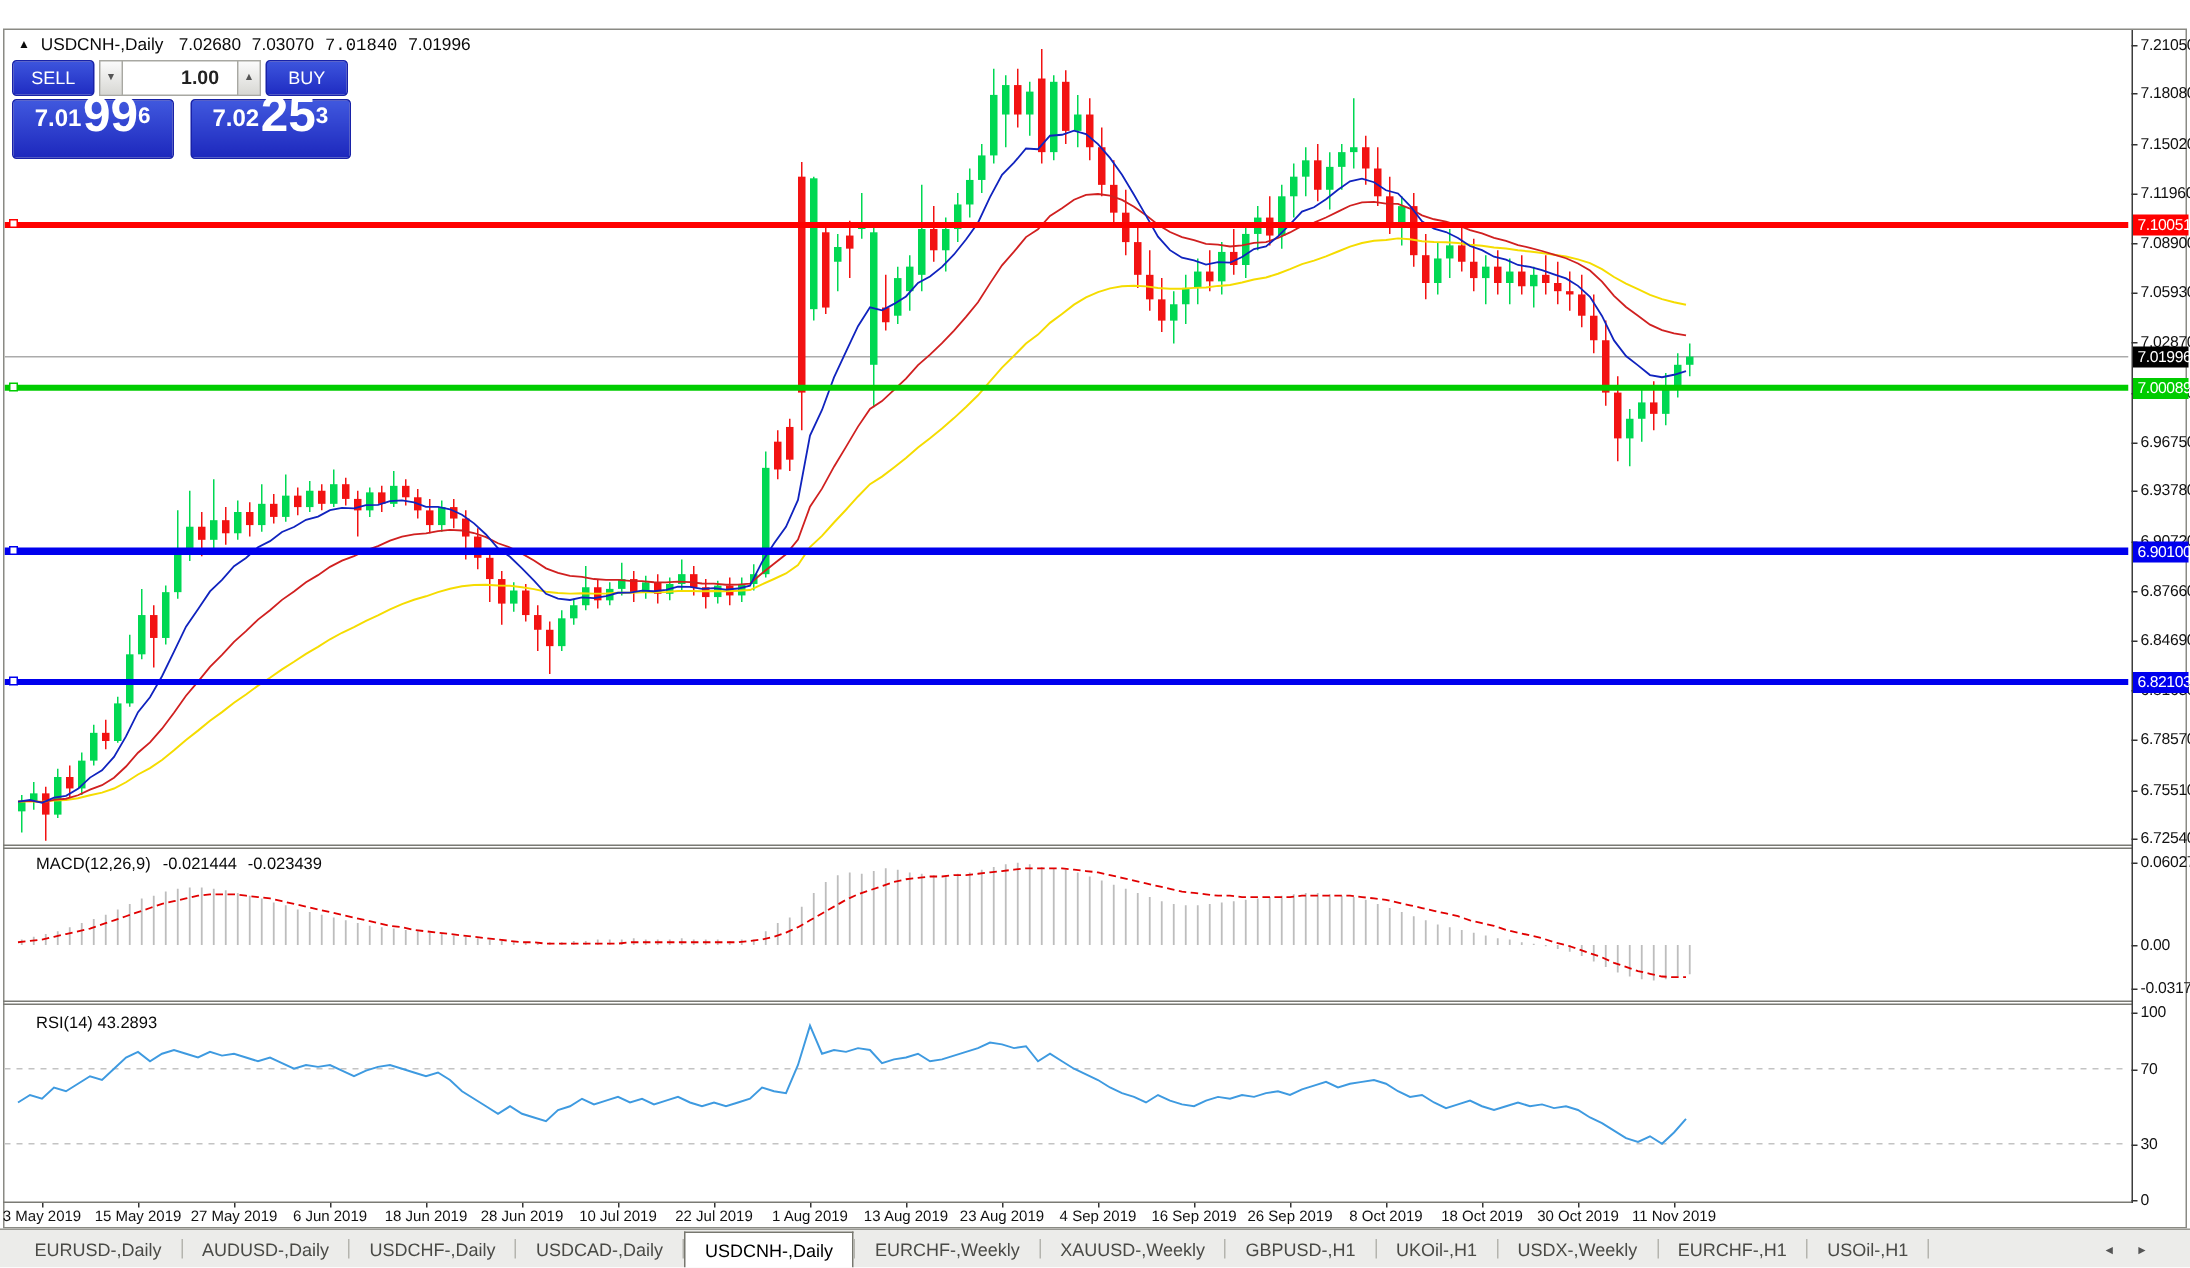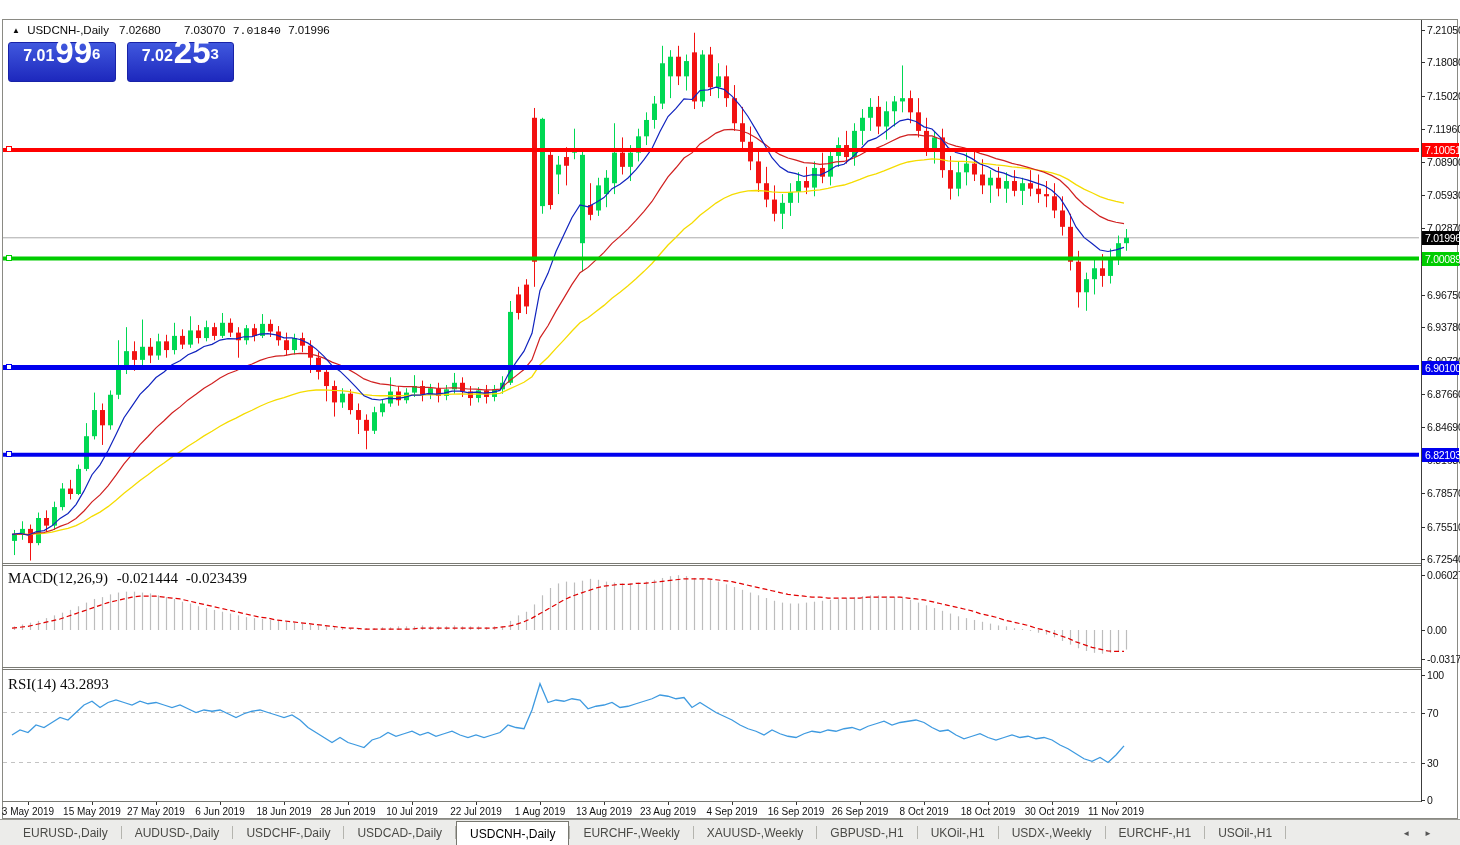"7.03070" span { margin-left: 20px -> 4px }
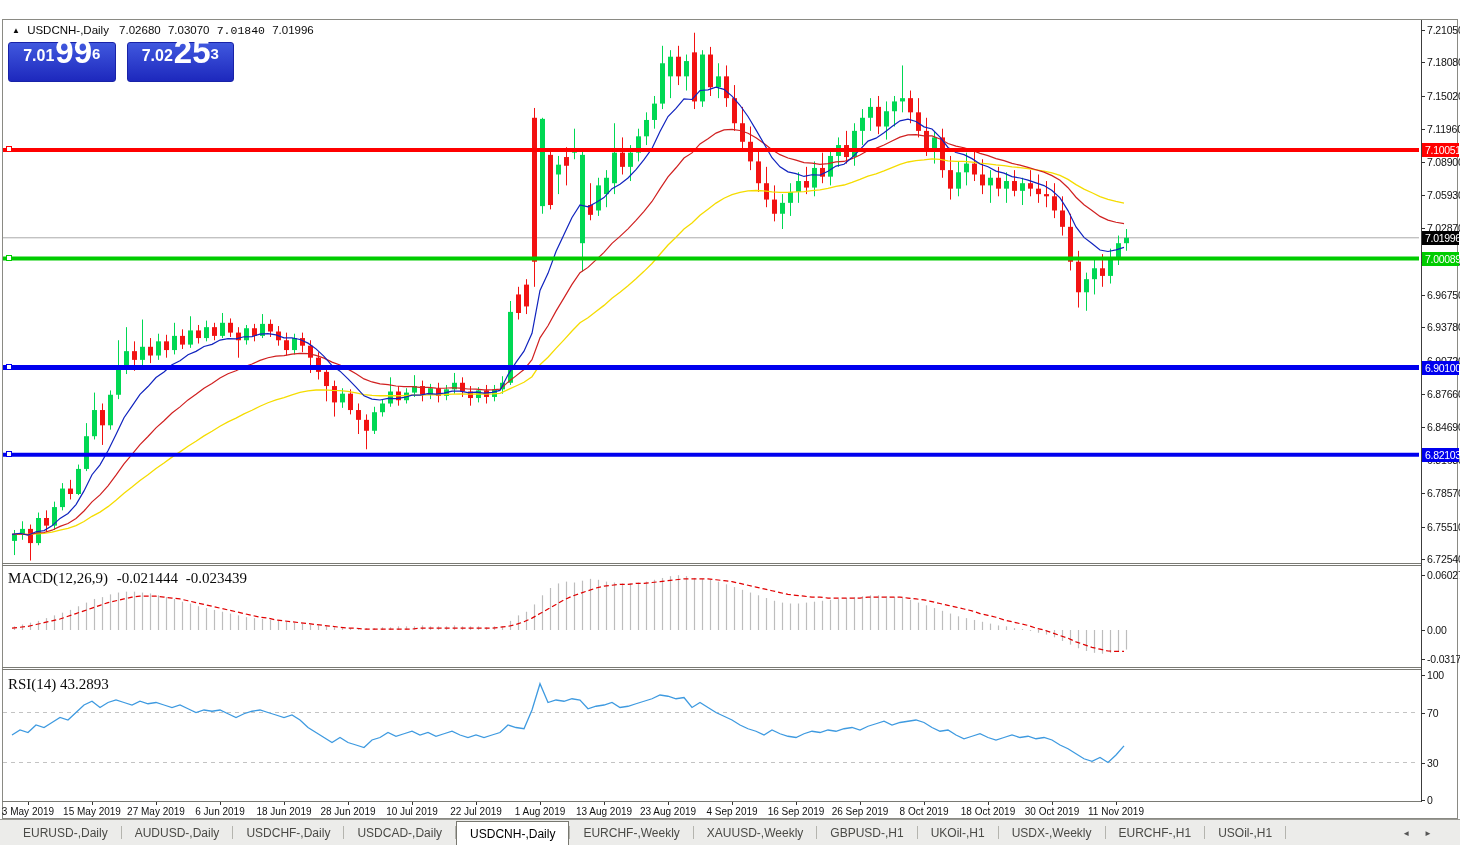"SELL" div.tp-row1 { html: none -> <div> <div>SELL</div> <div> <div> <span>▼</span> </div> <div>1.00</div> <div> <span>▲</span> </div> </div> <div>BUY</div> </div> }
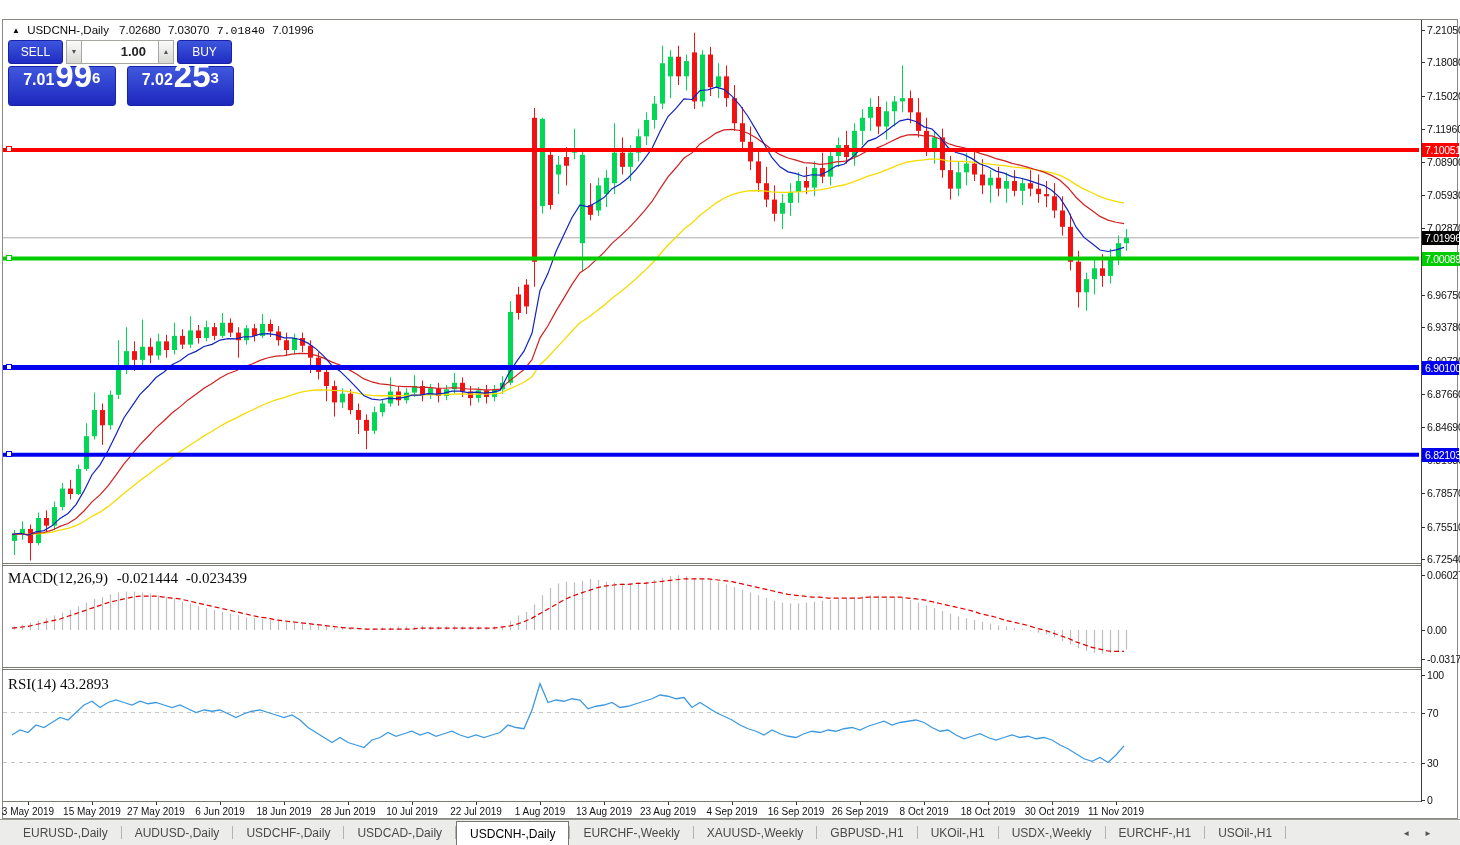"MACD(12,26,9) -0.021444 -0.023439" .ind-label { font-family: Liberation Serif, serif -> none; font-size: 15px -> 11px; left: 8px -> 24px }
